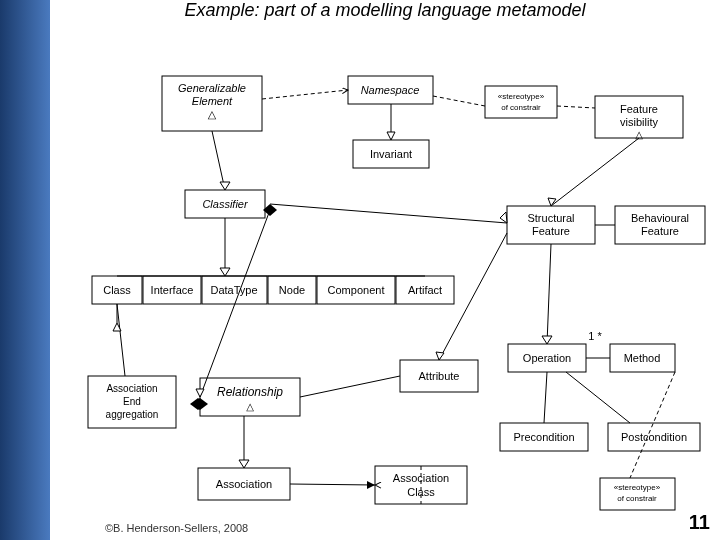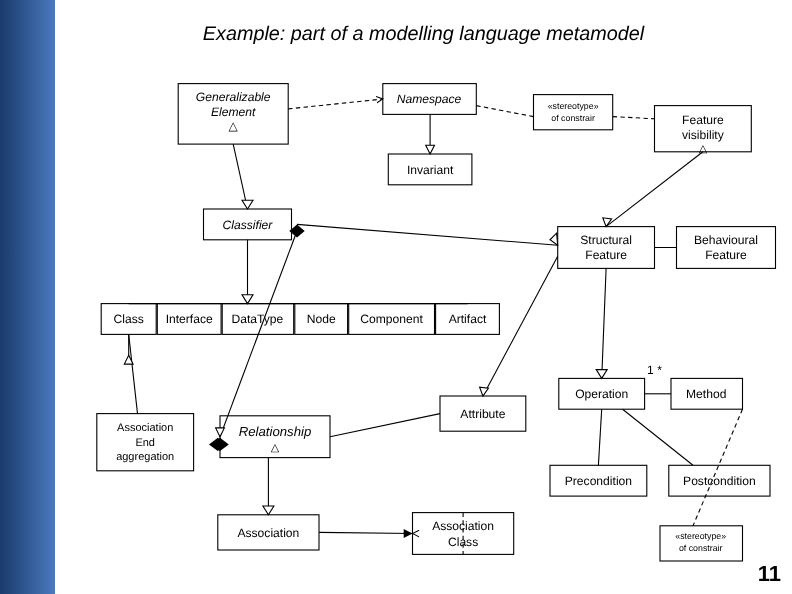"Example: part of a modelling" .slide-title { padding: 20px 0 4px 0 -> 0 0 4px 0 }
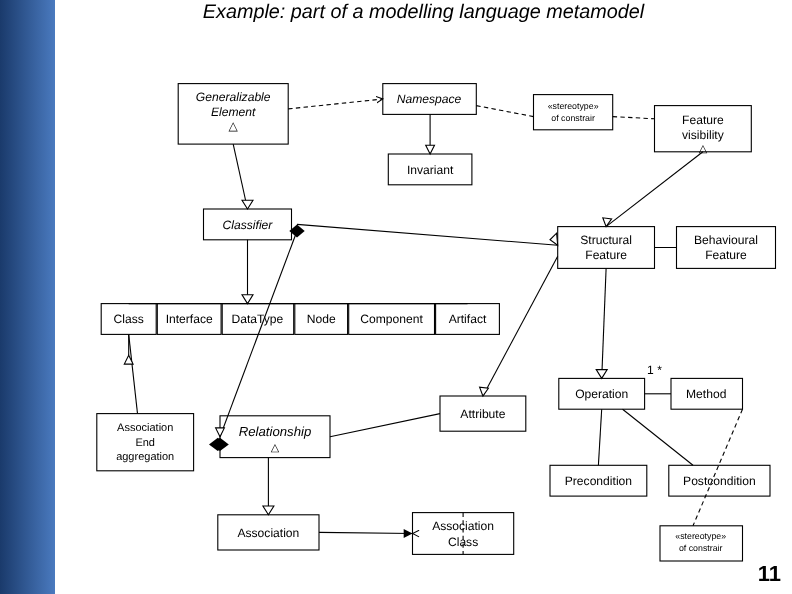"©B. Henderson-Sellers, 2008" div.footer { html: none -> <div>©B. Henderson-Sellers, 2008</div> }
